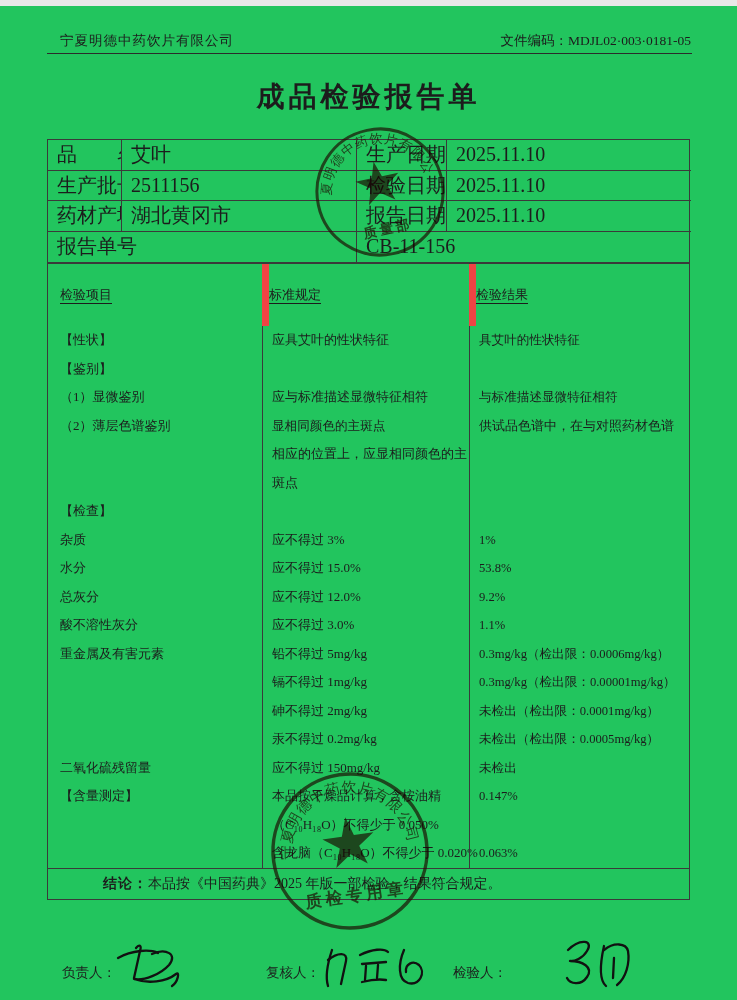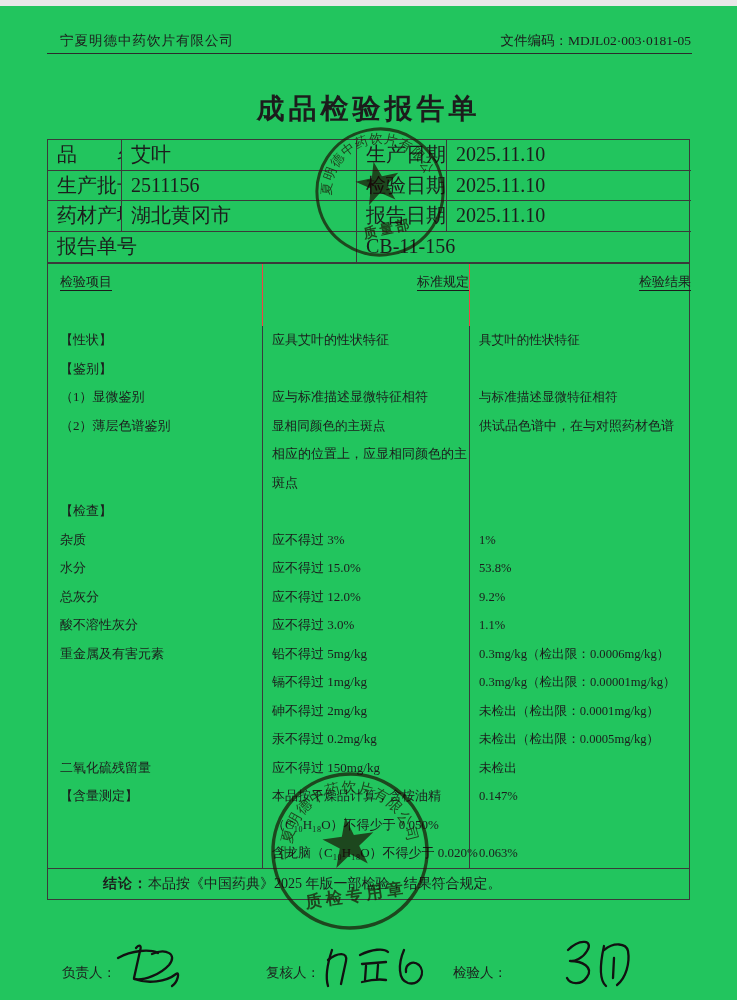"成品检验报告单" .title { top: 84px -> 72px }
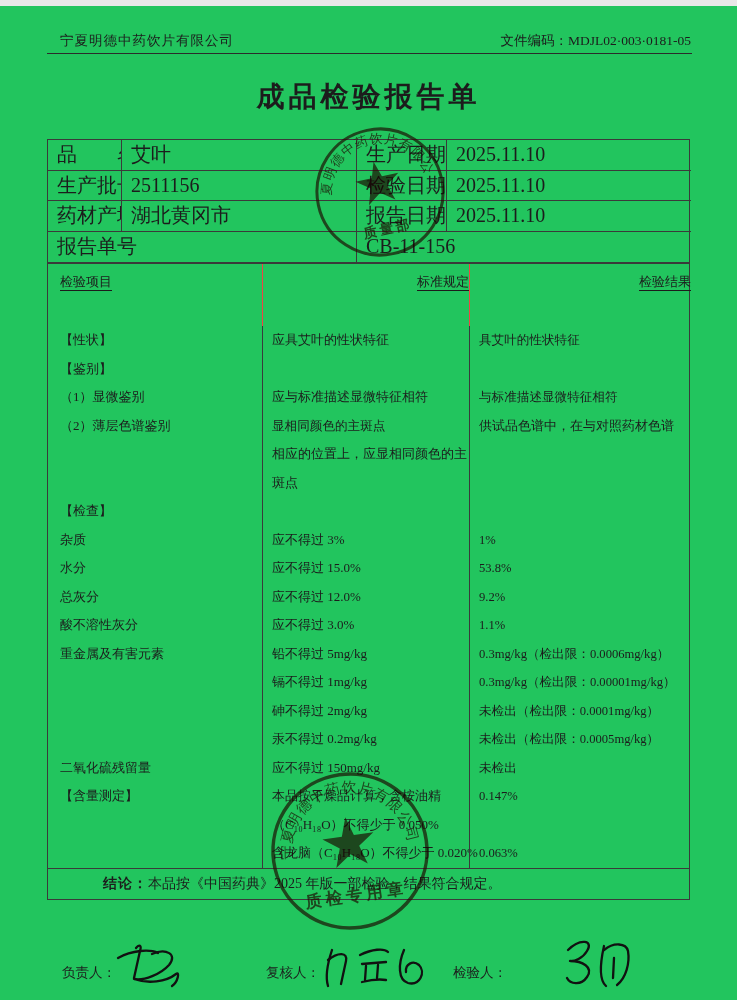"检验项目" .rhead .hc { padding-top: 9px -> 22px }
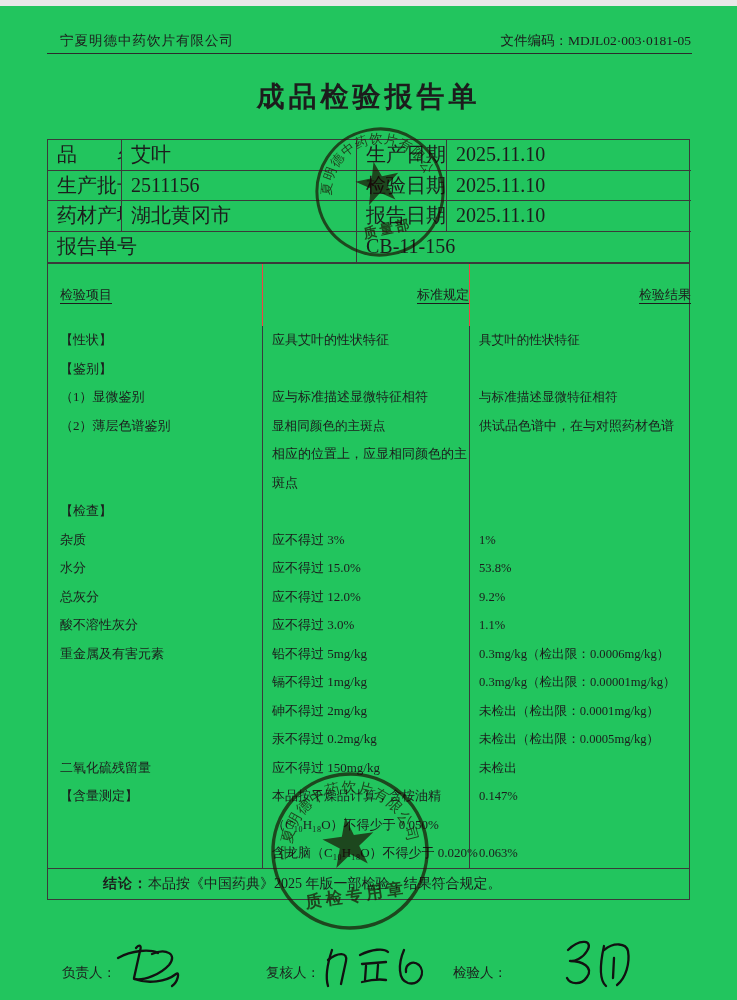"标准规定" .rhead .hc2,.rhead .hc3 { border-left: 1px solid #ef4444 -> 7px solid #ef4444; text-align: right -> left }
